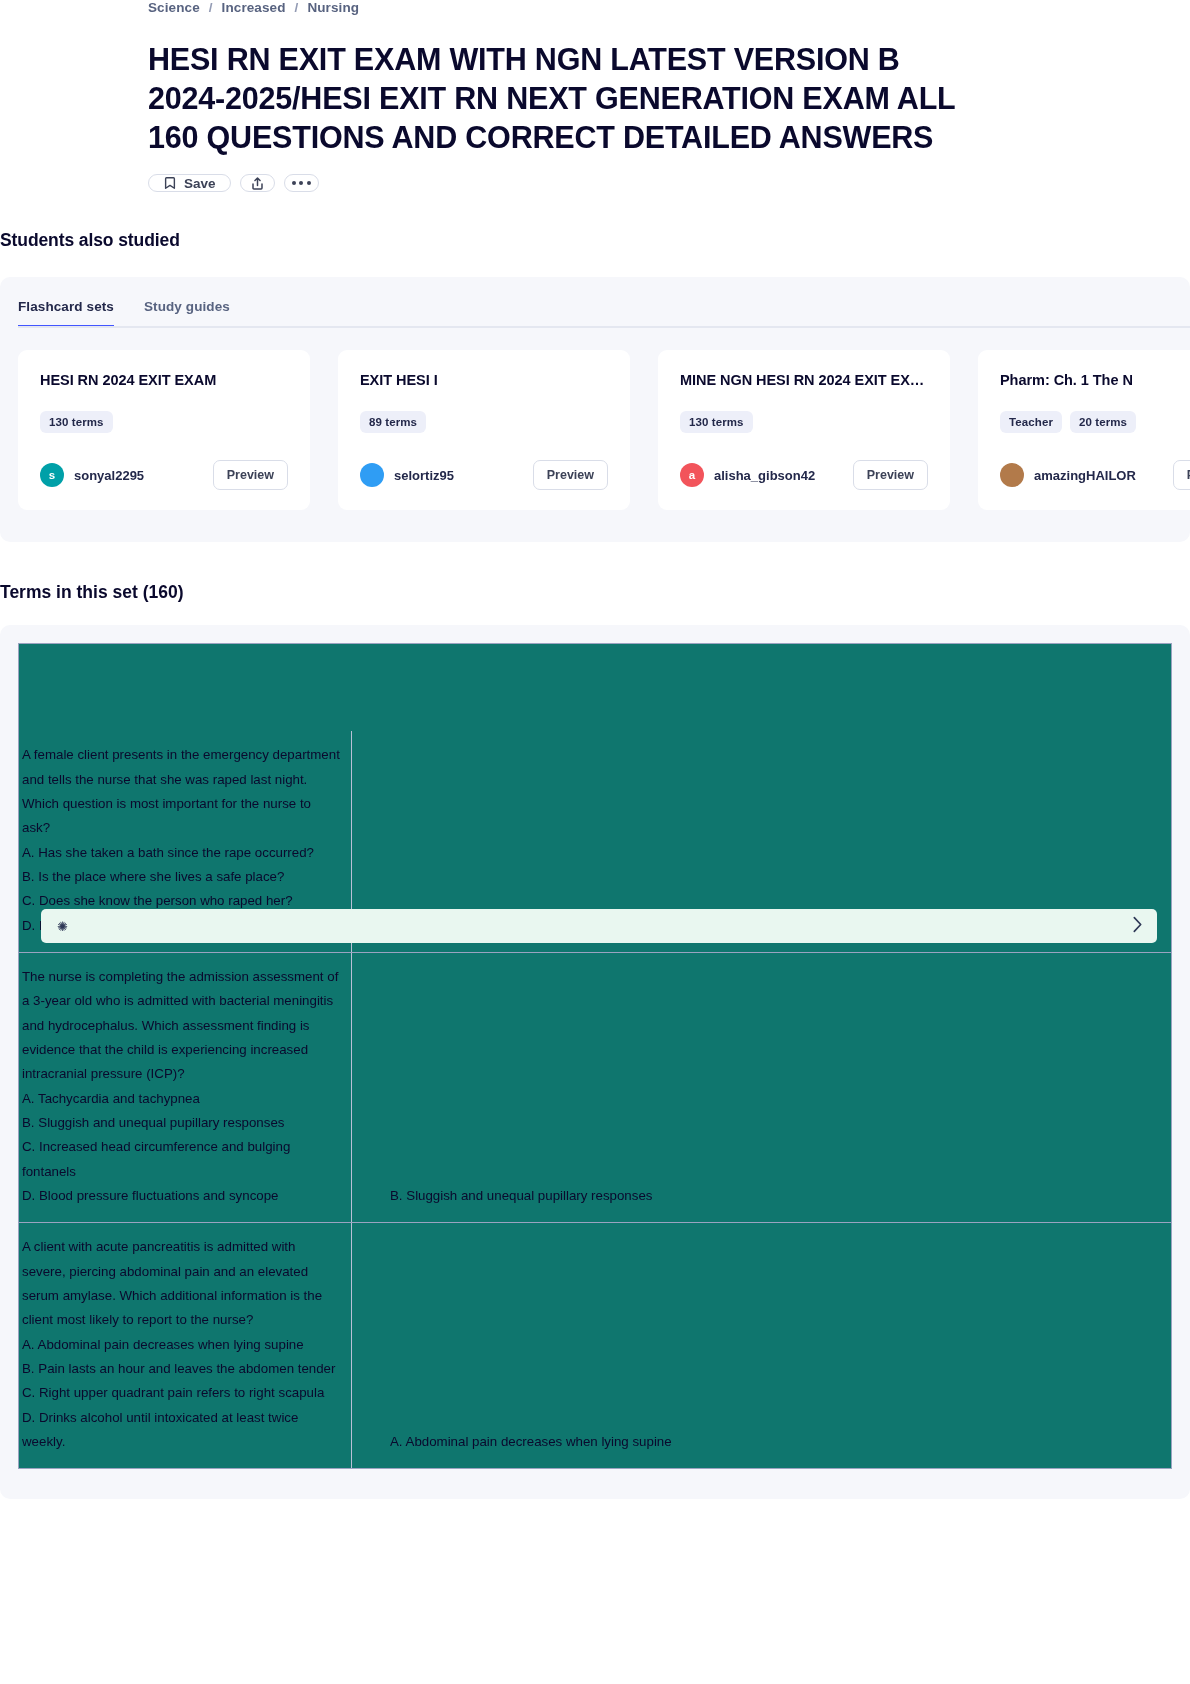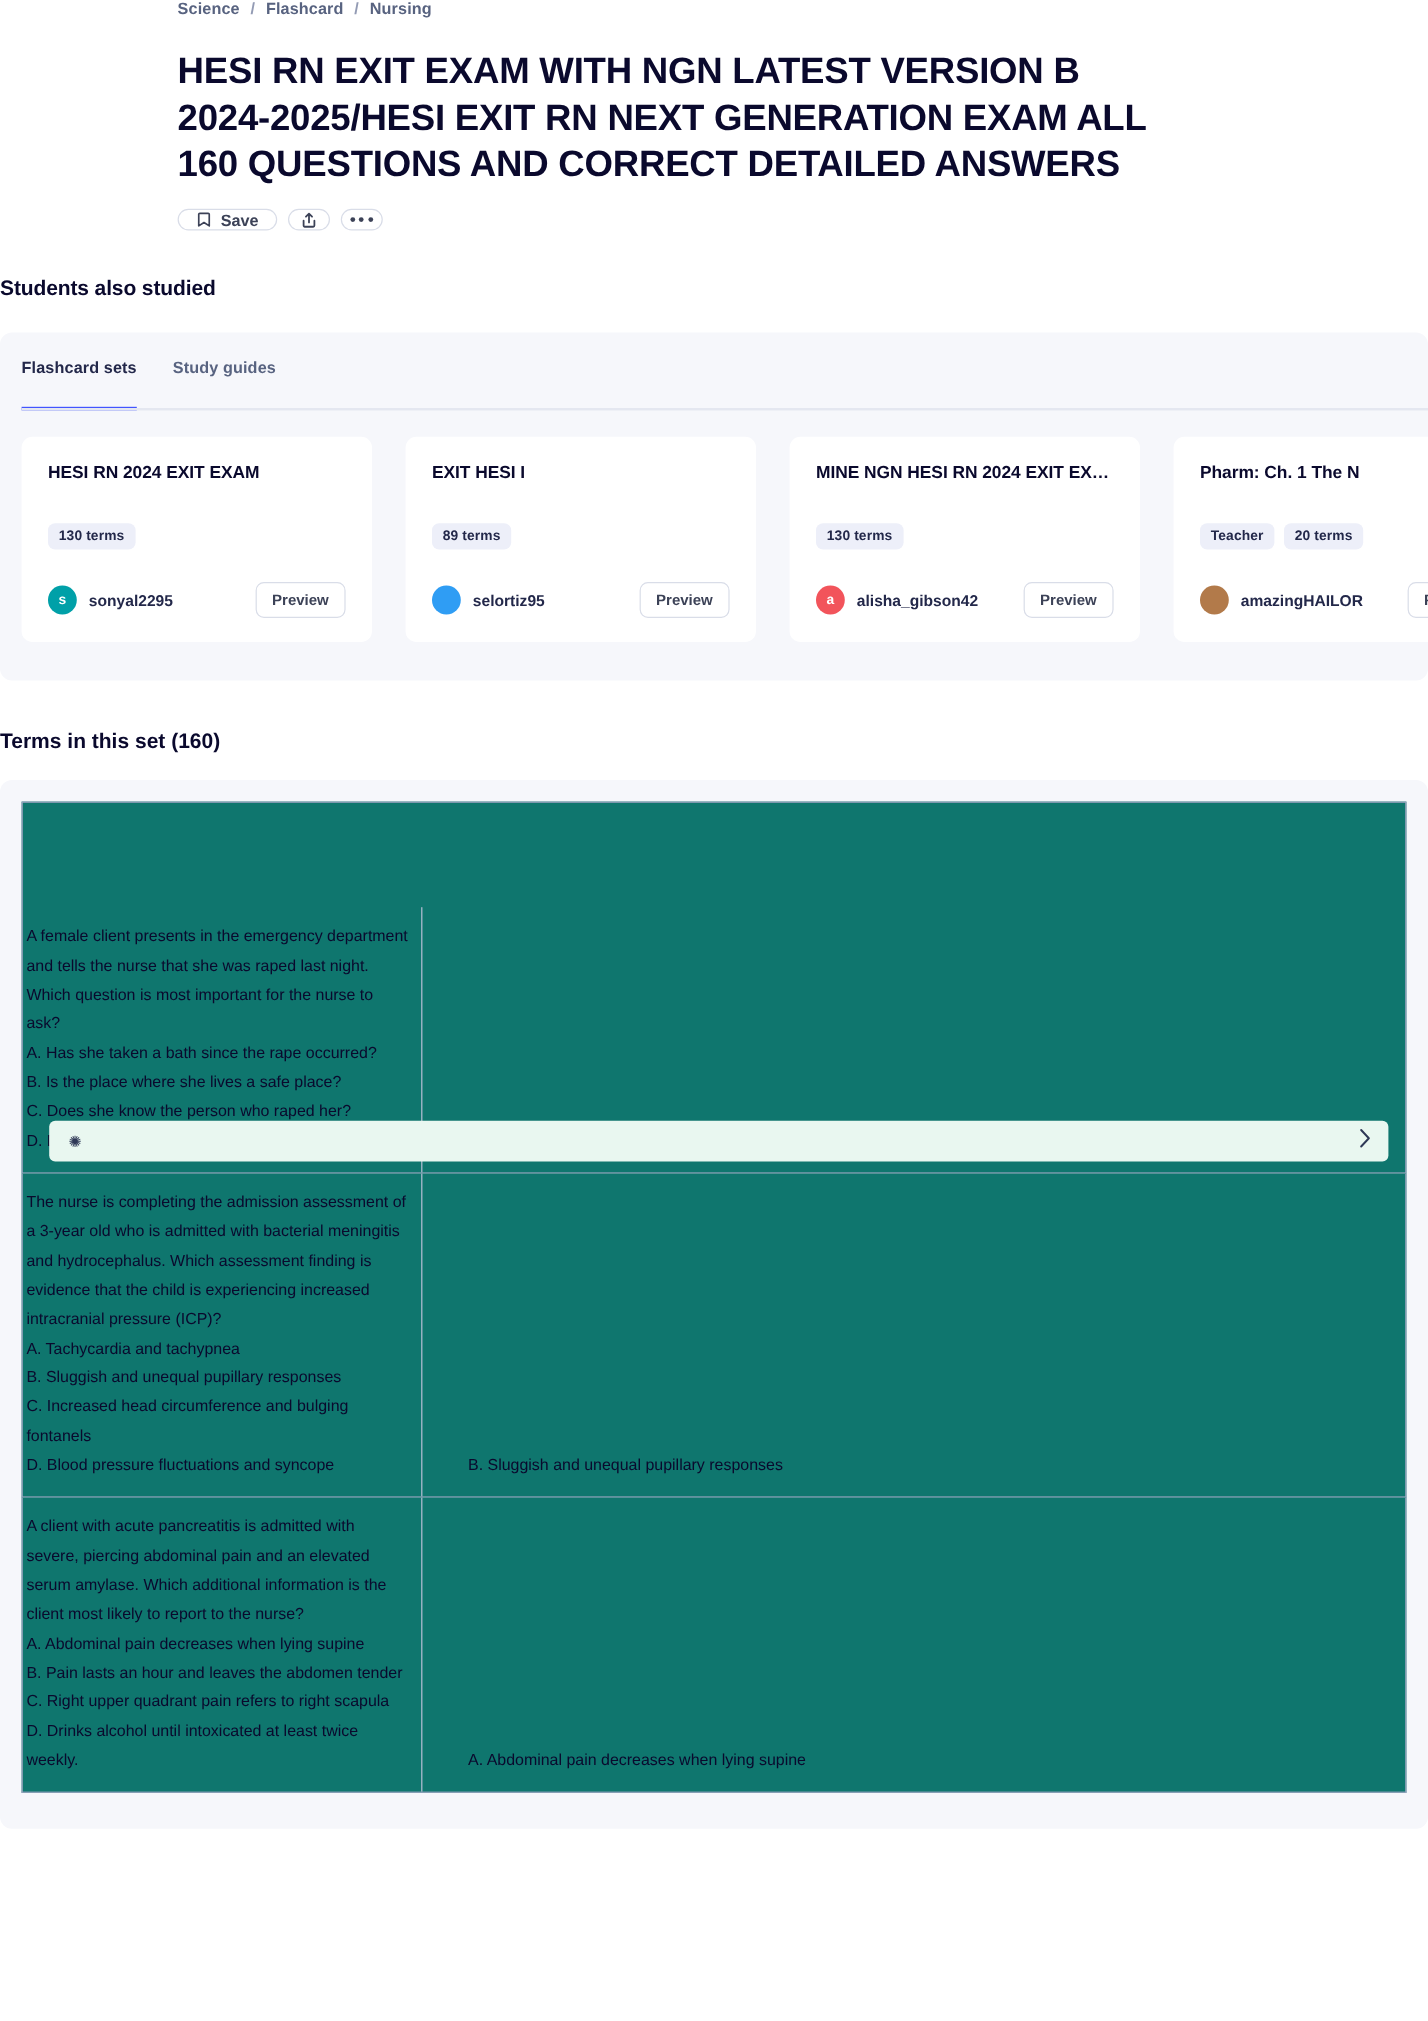"Flashcard" a { text: Flashcard -> Increased }
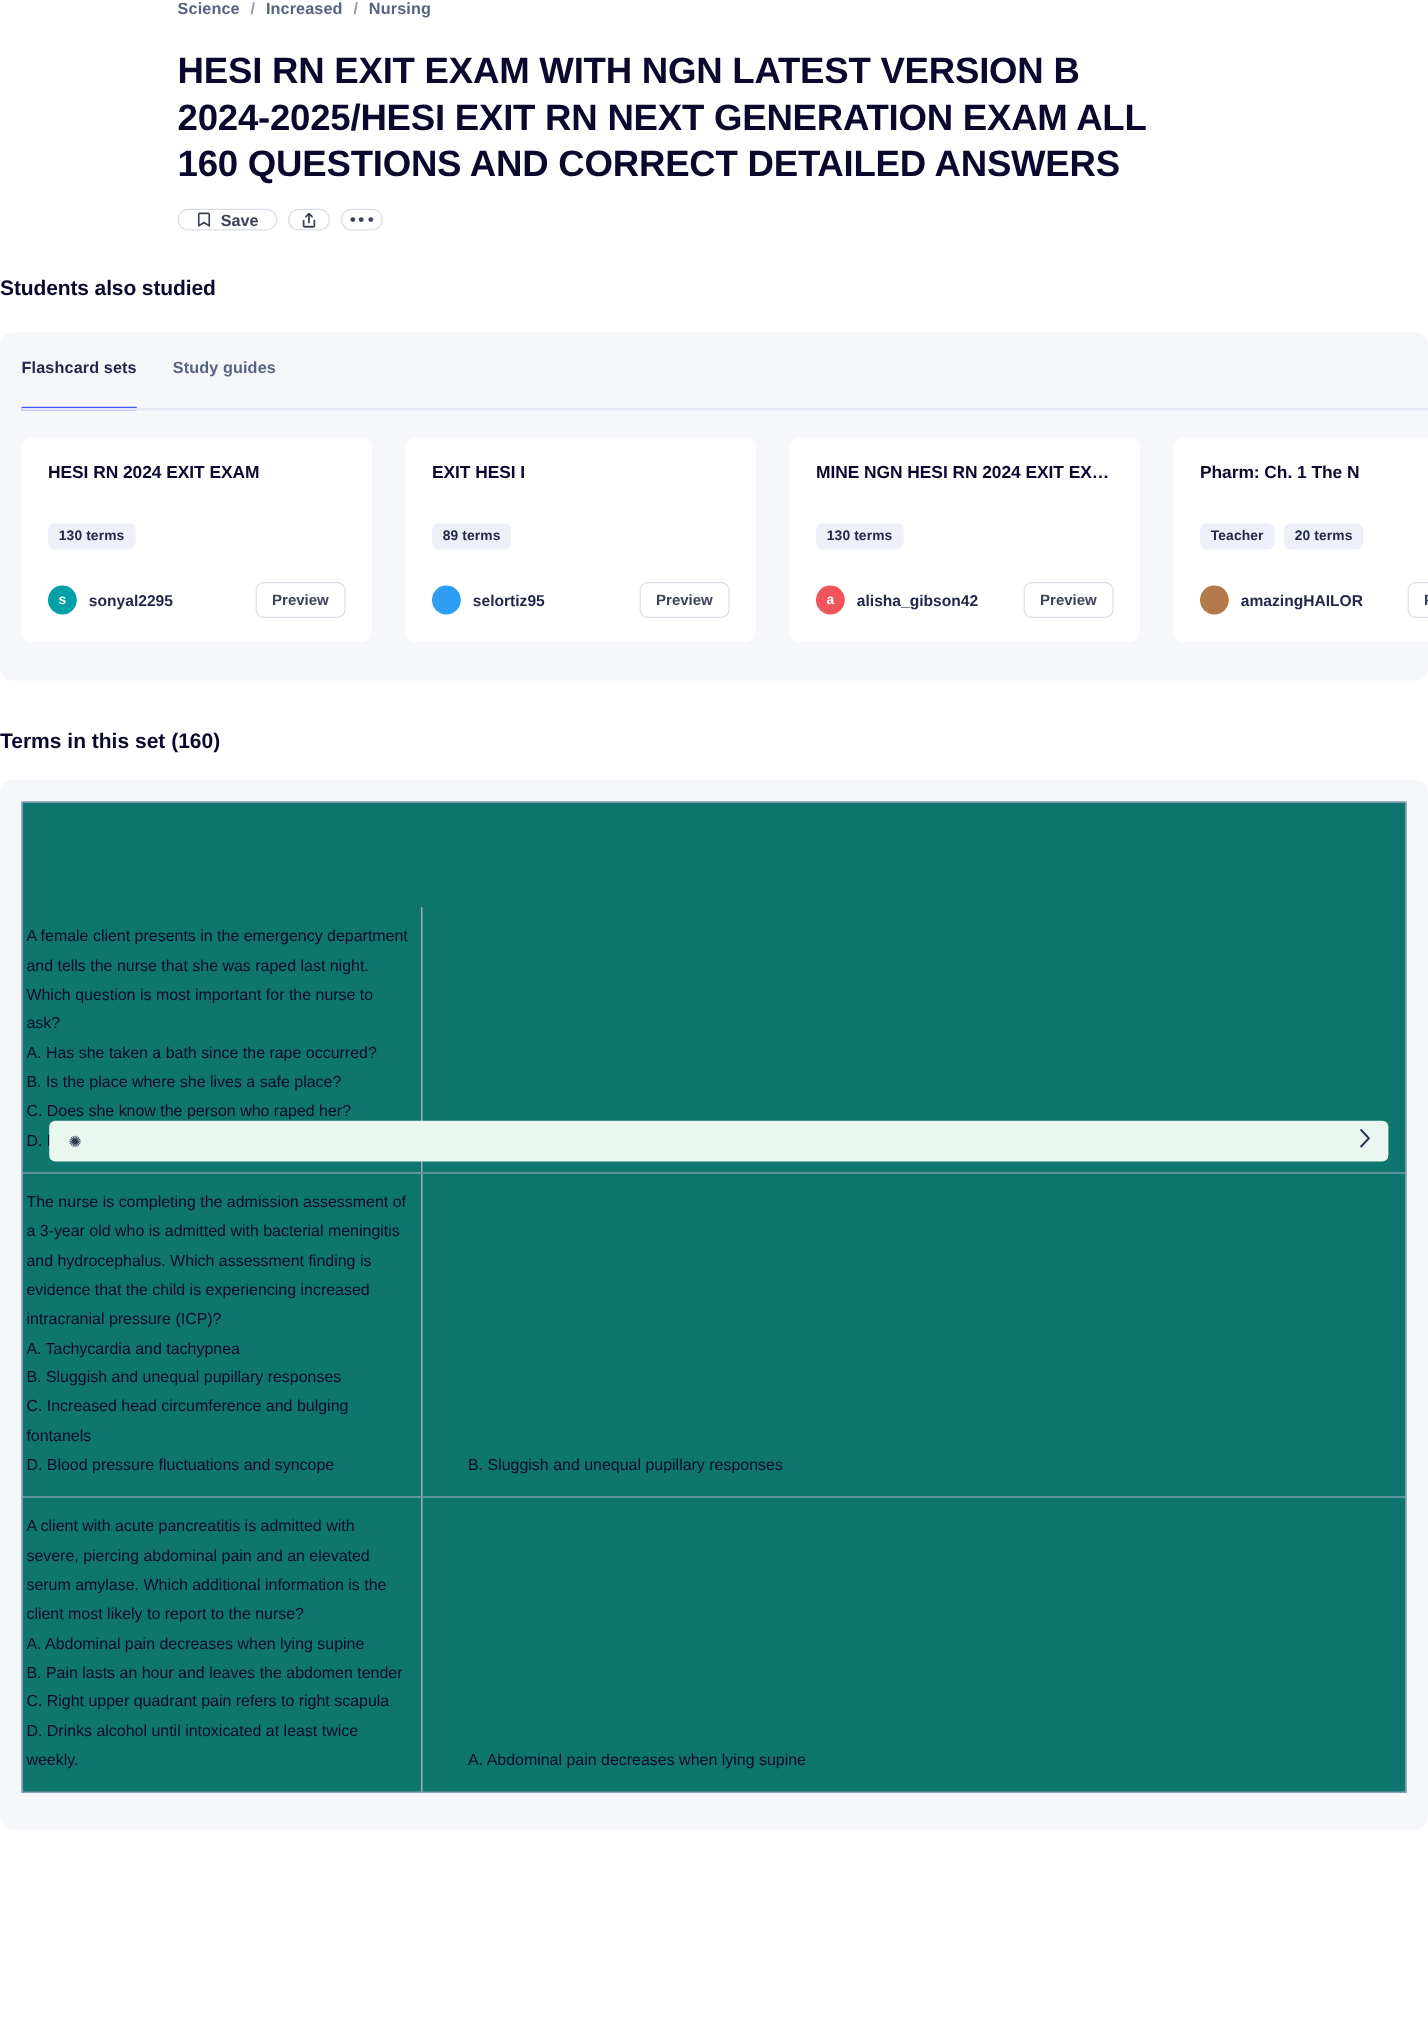"Flashcard sets" .tab { padding-bottom: 25px -> 11px }
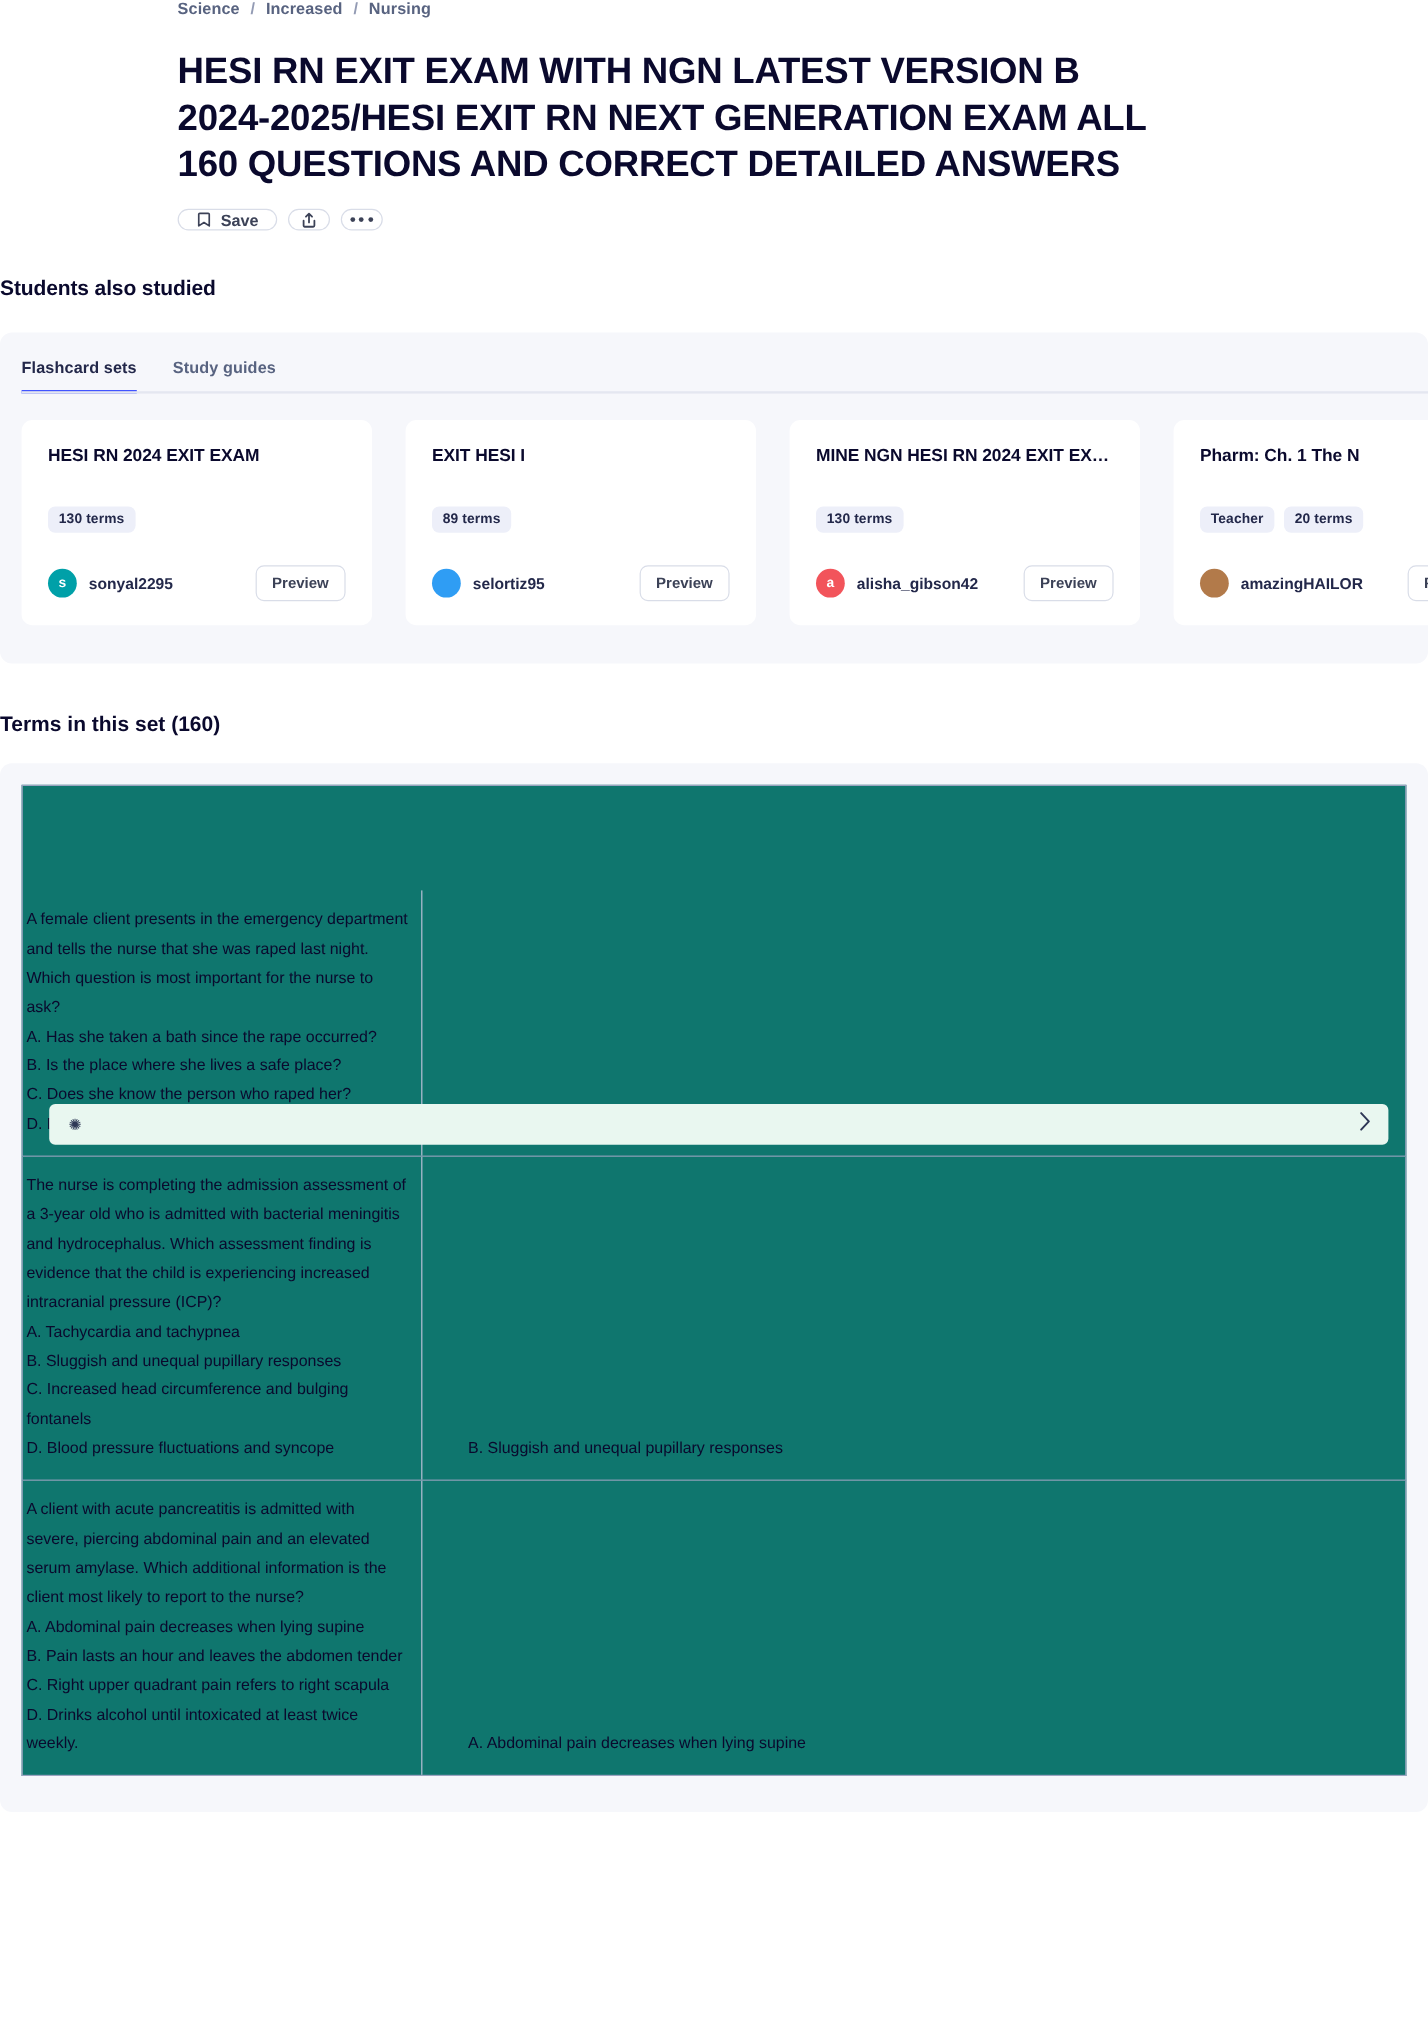"130 terms" .badges { margin-top: 34px -> 23px }
